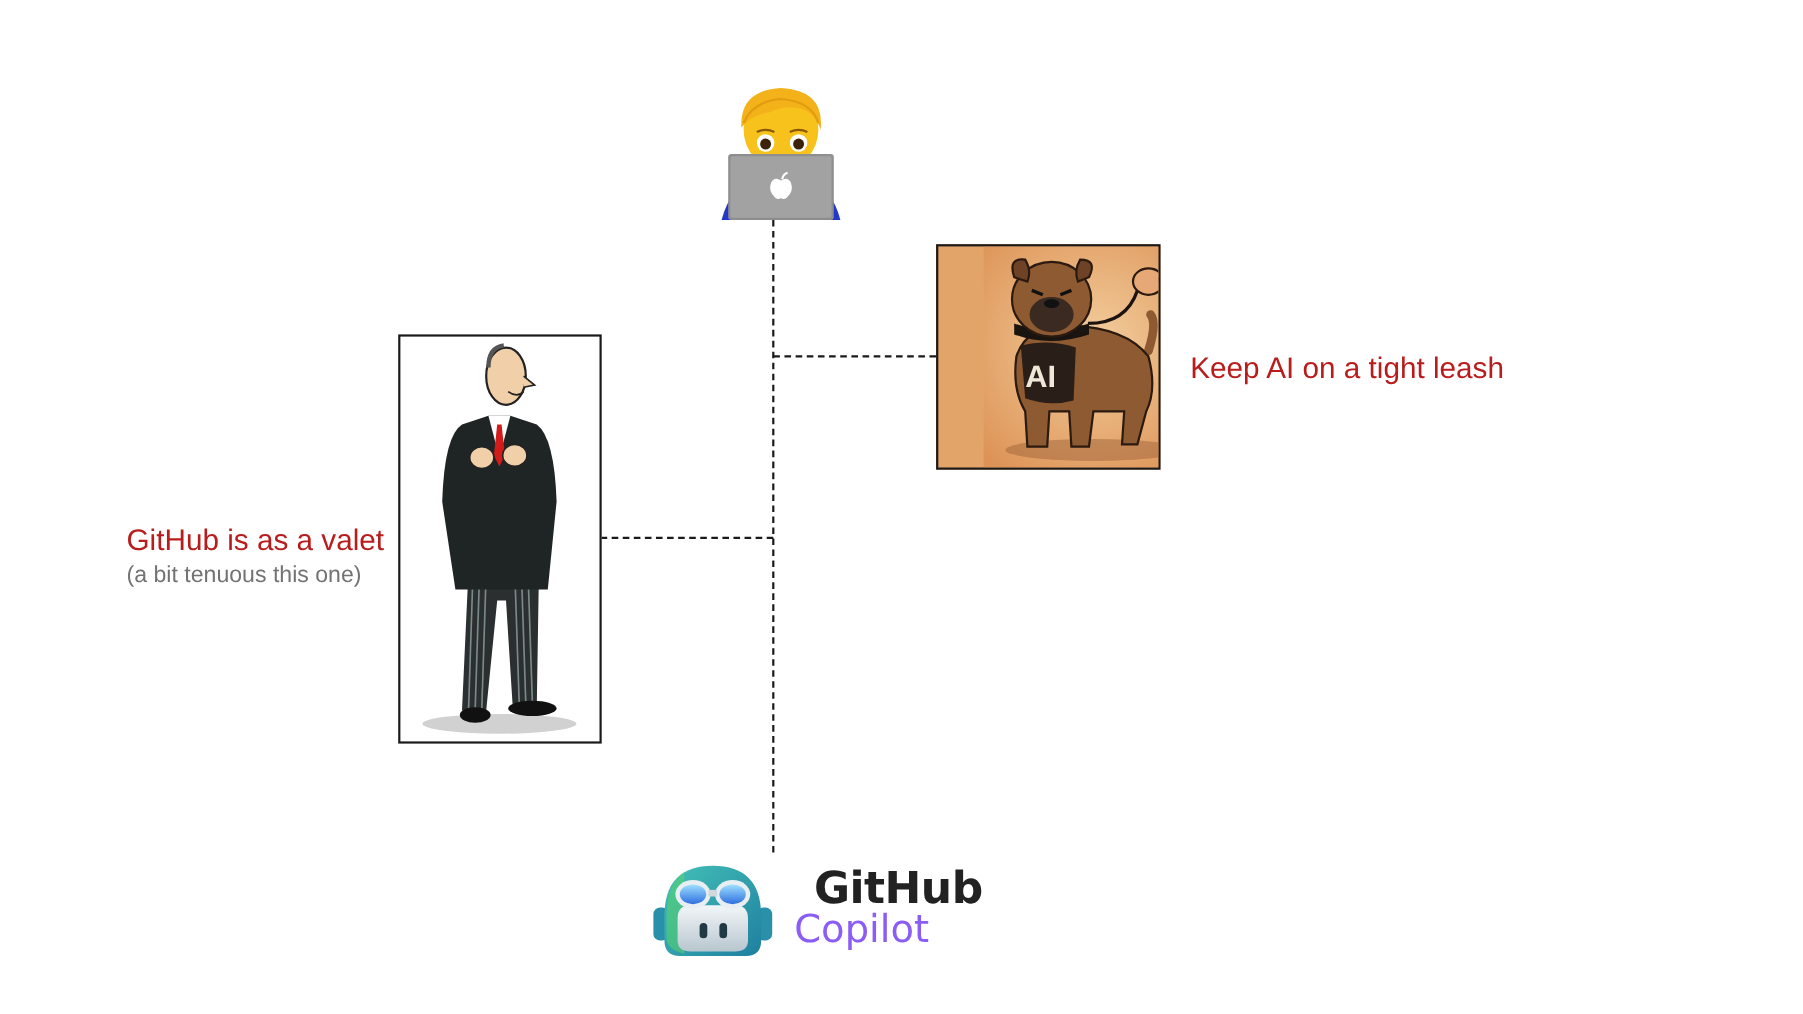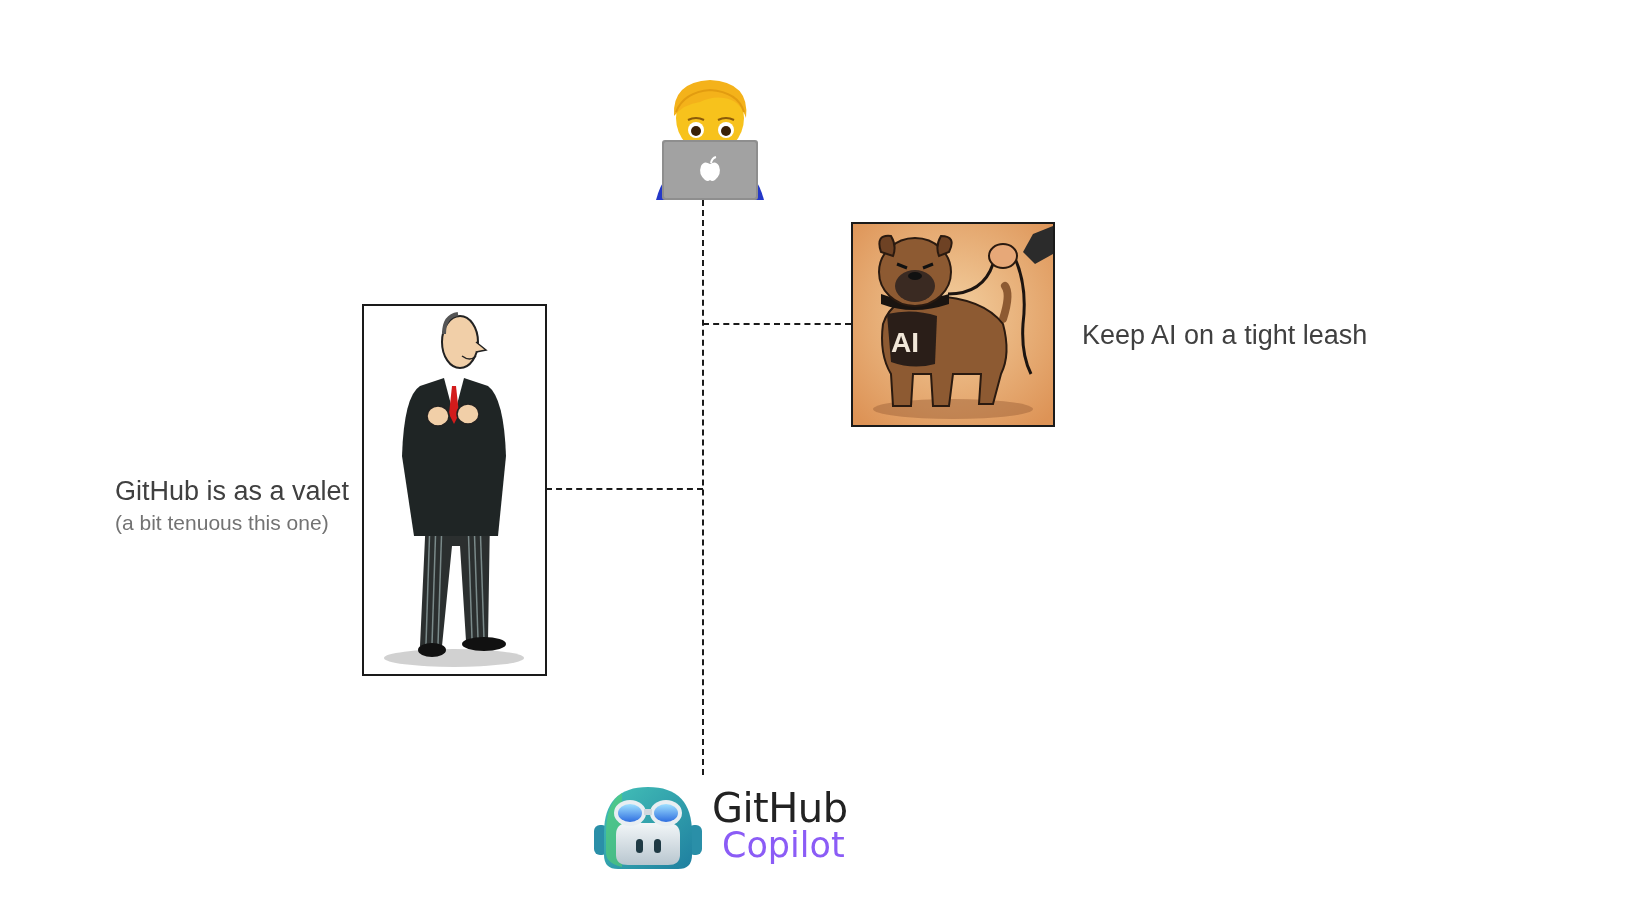"AI" div.frame { padding-left: none -> 41px }
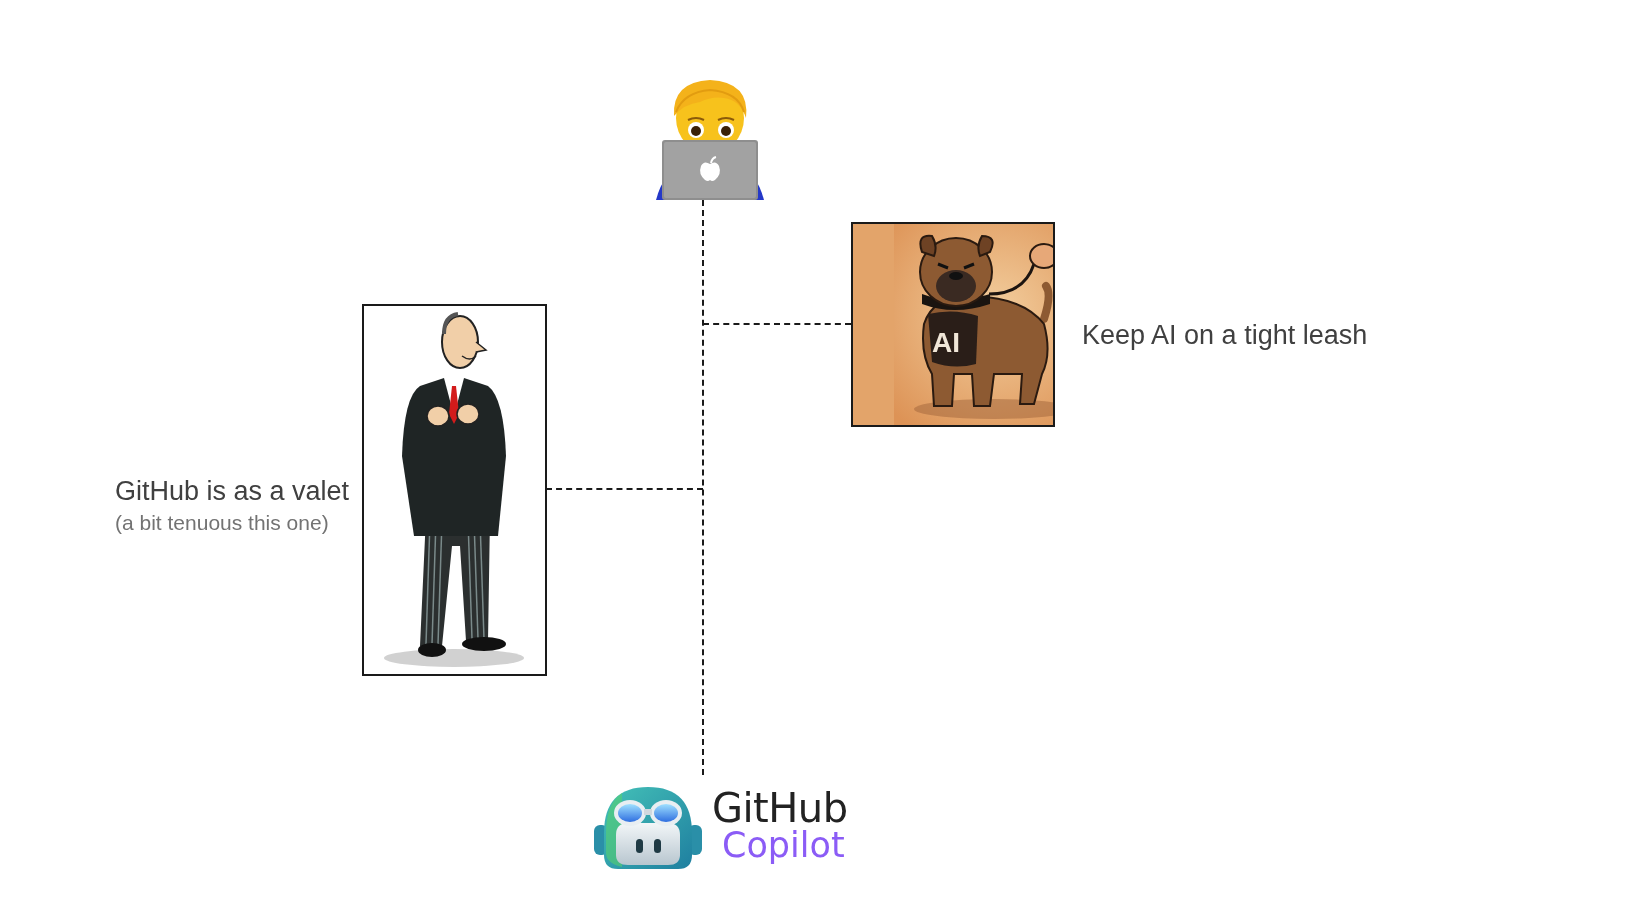"Keep AI on a tight" .label { color: #404040 -> #b91c1c }
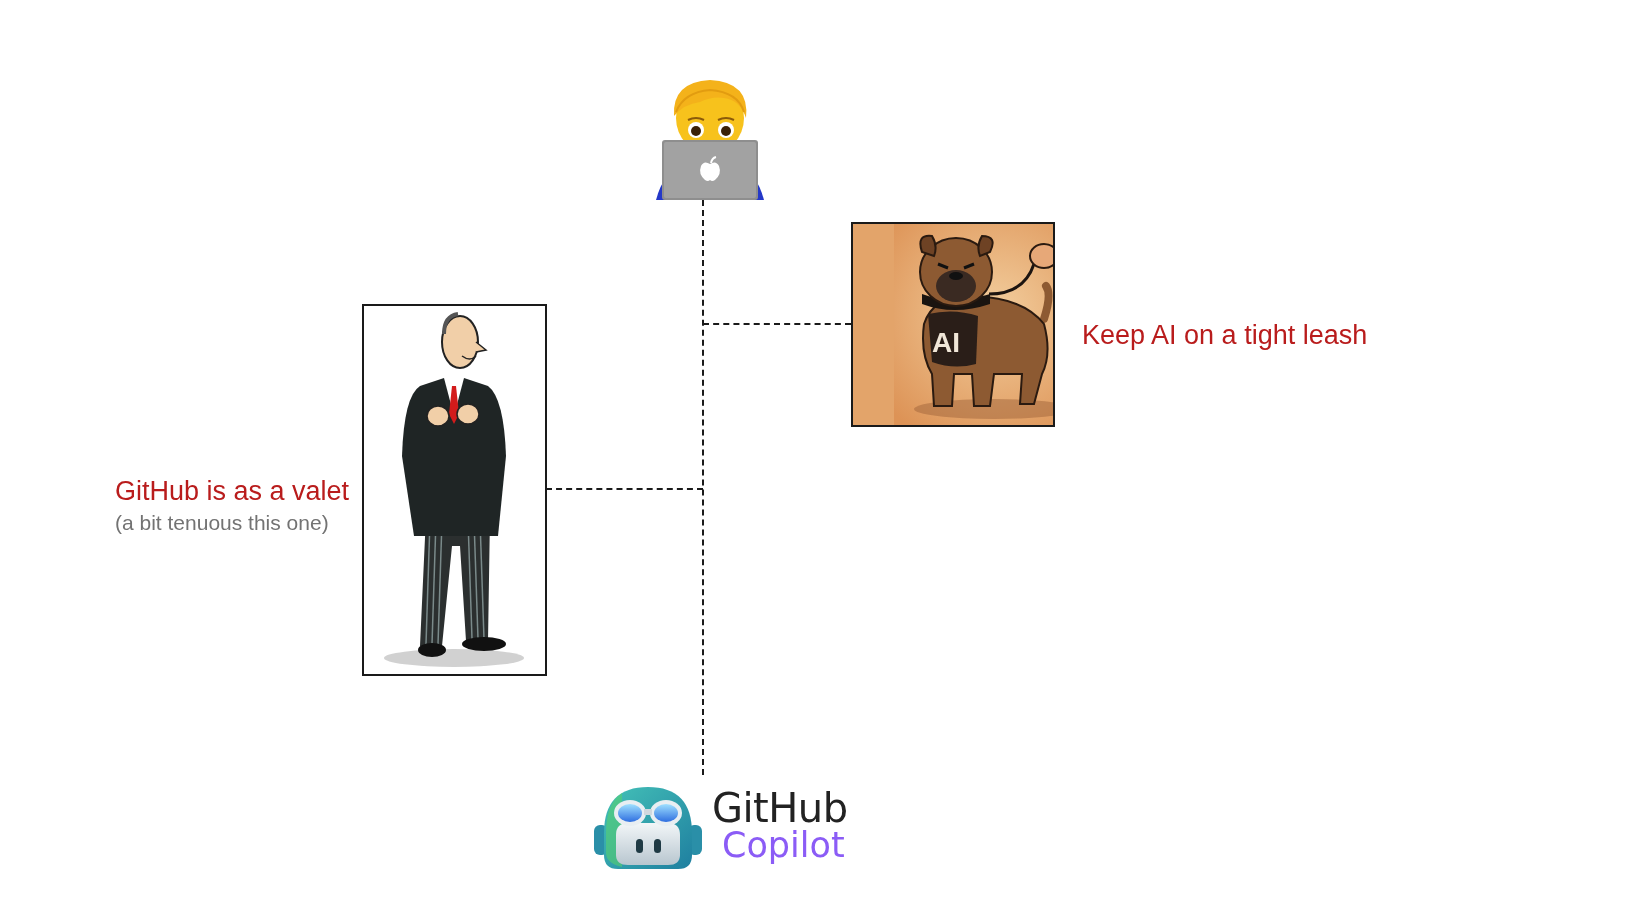"GitHub" .gh { font-weight: normal -> bold; margin-left: none -> 28px }
